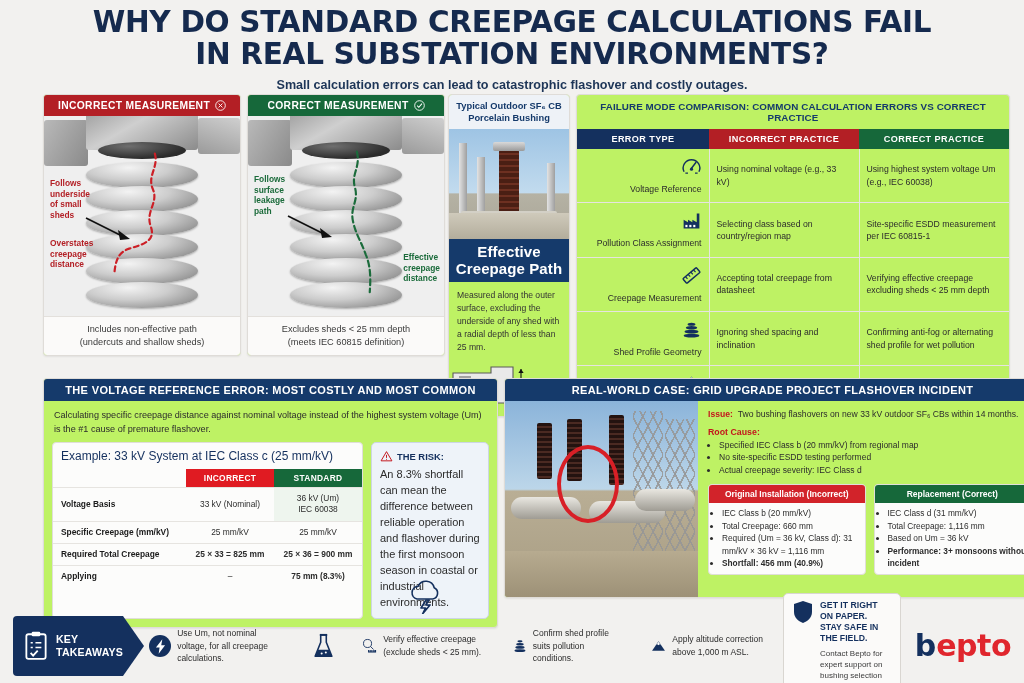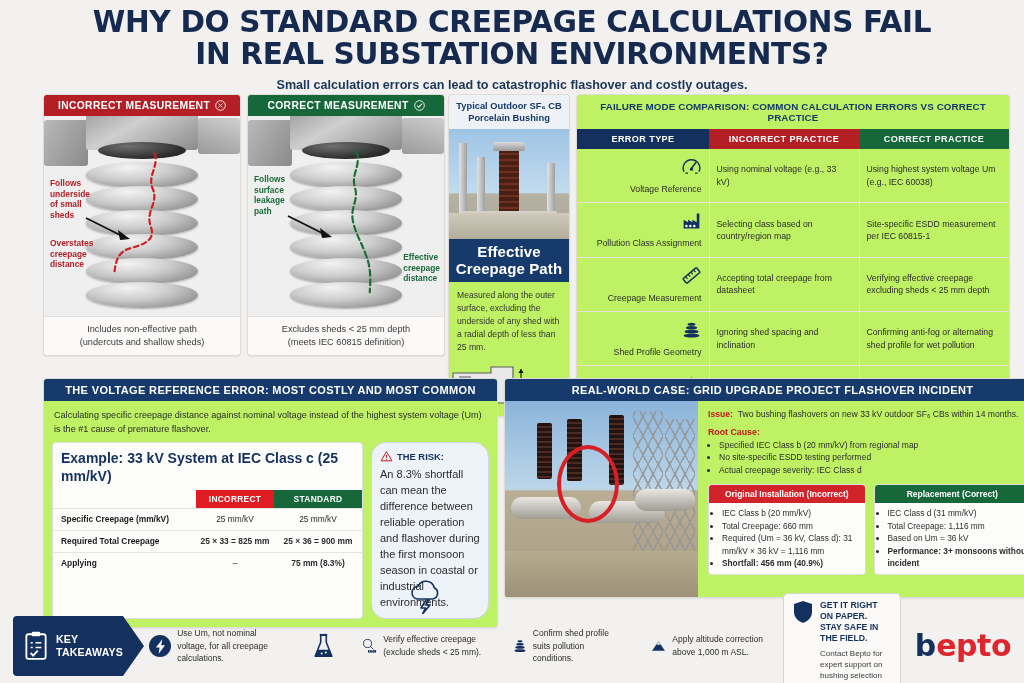"Example: 33 kV System at" .vp-exhead { font-size: 14px -> 12px; font-weight: 700 -> 400 }
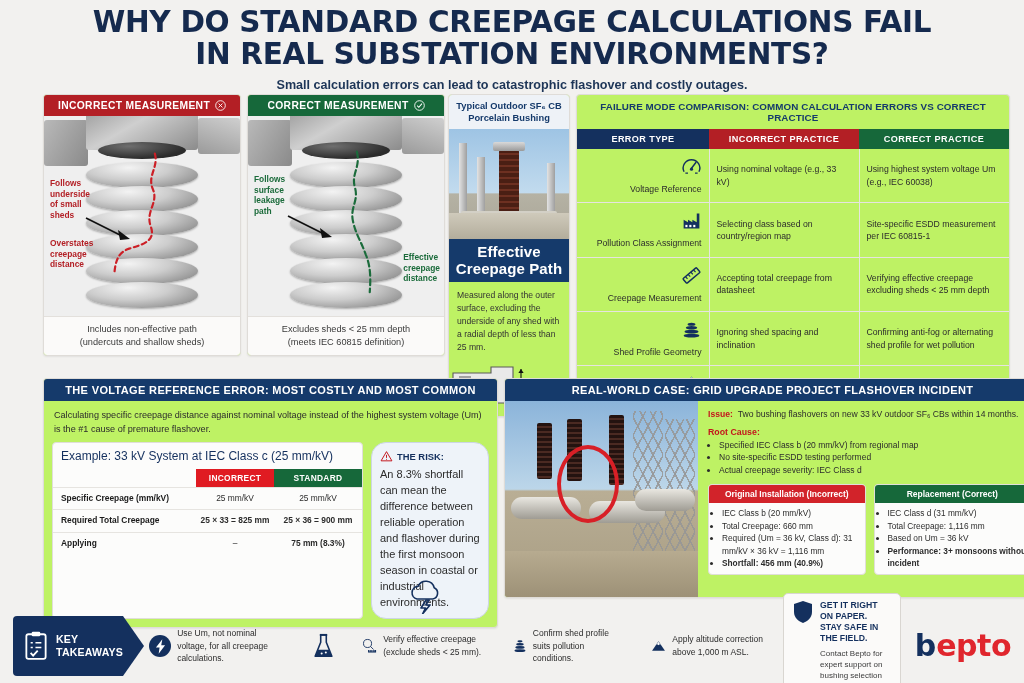"THE RISK:" .vp-right { border-radius: 15px -> 5px }
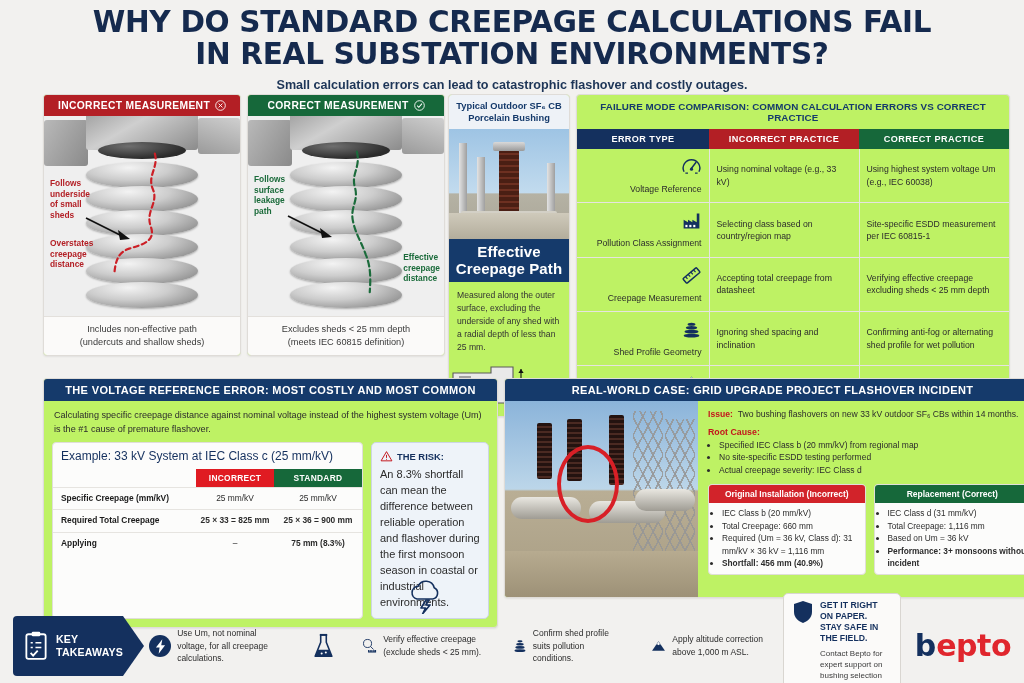"INCORRECT" table.vtbl th.inc { width: 78px -> 88px }
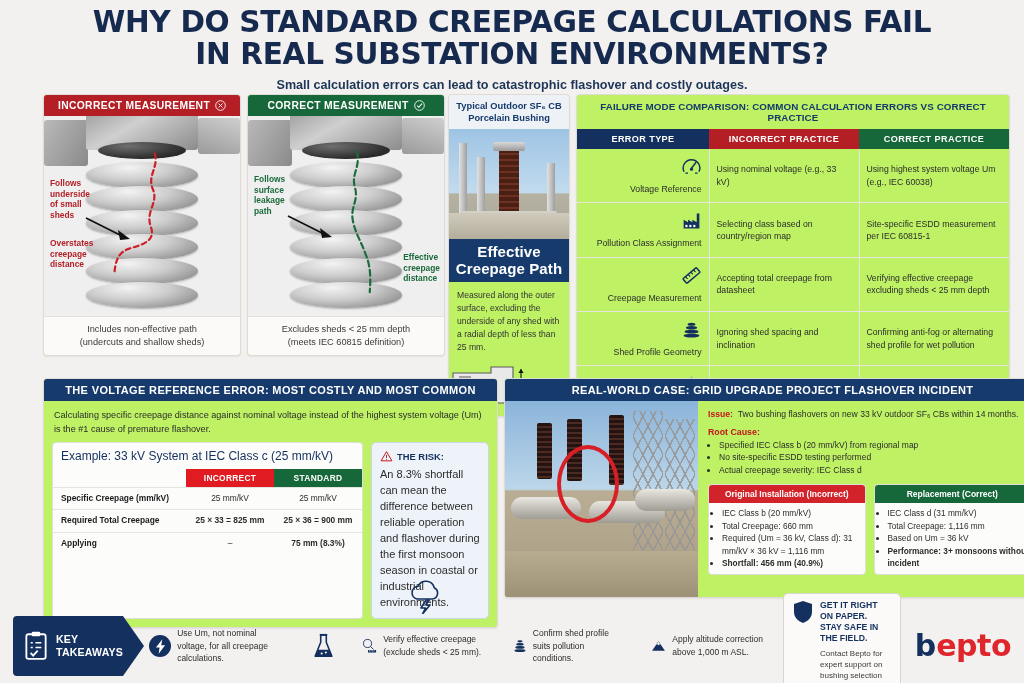"Voltage Basis" tr { html: none -> <tr> <td>Voltage Basis</td> <td>33 kV (Nominal)</td> <td>36 kV (Um) IEC 60038</td> </tr> }
